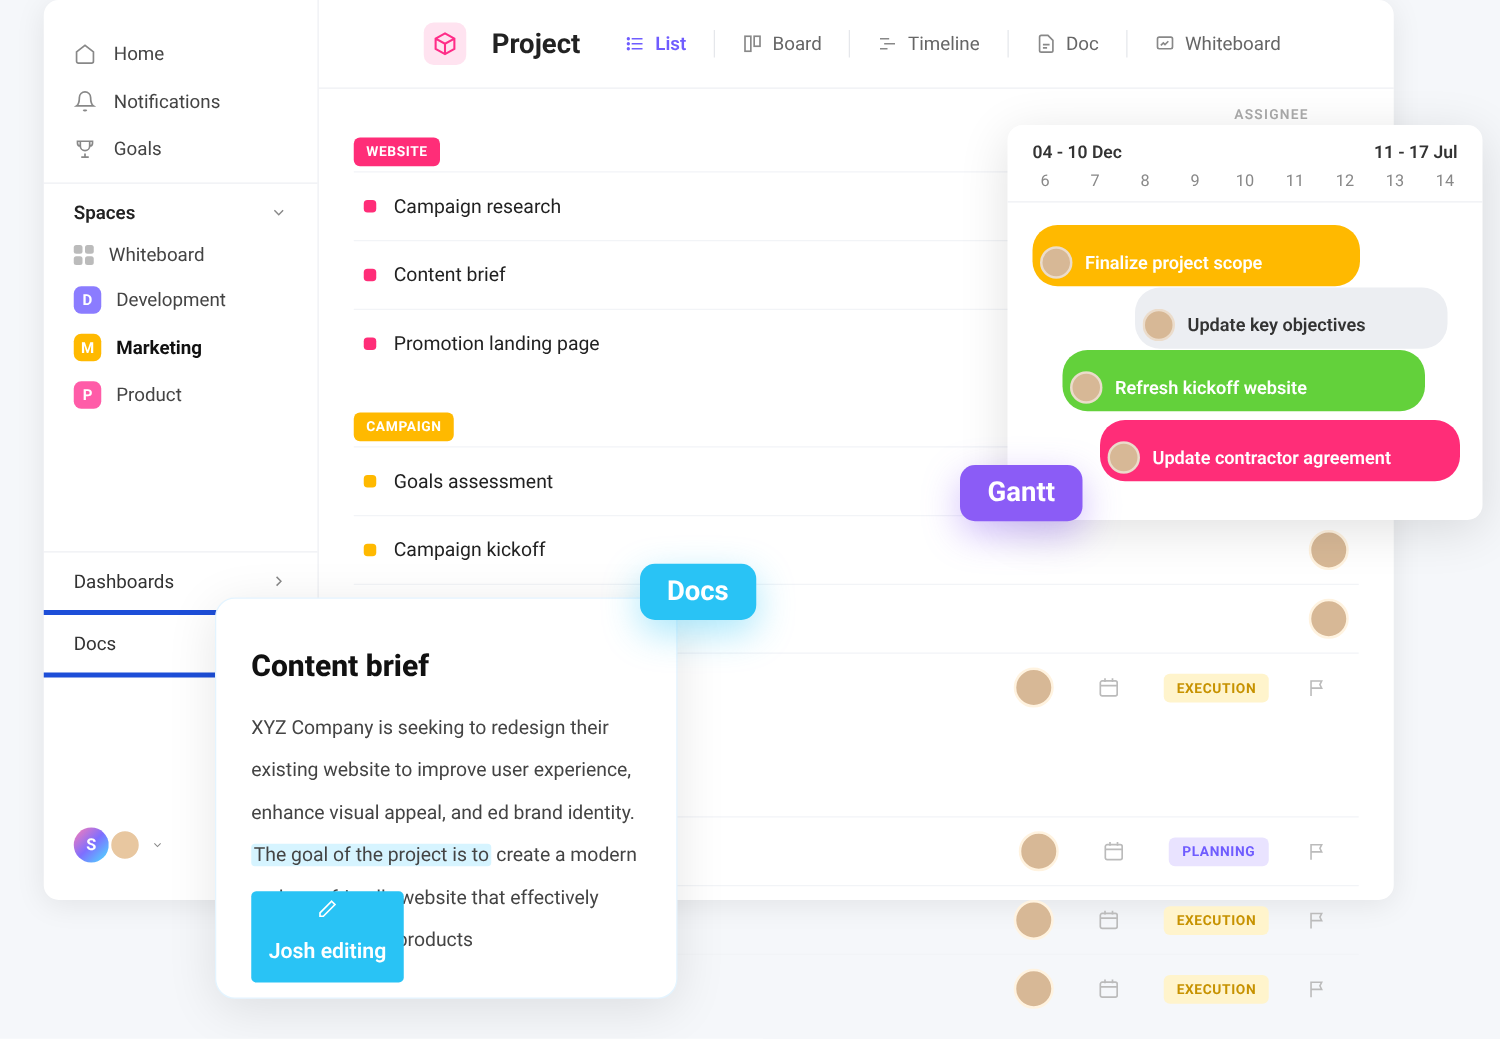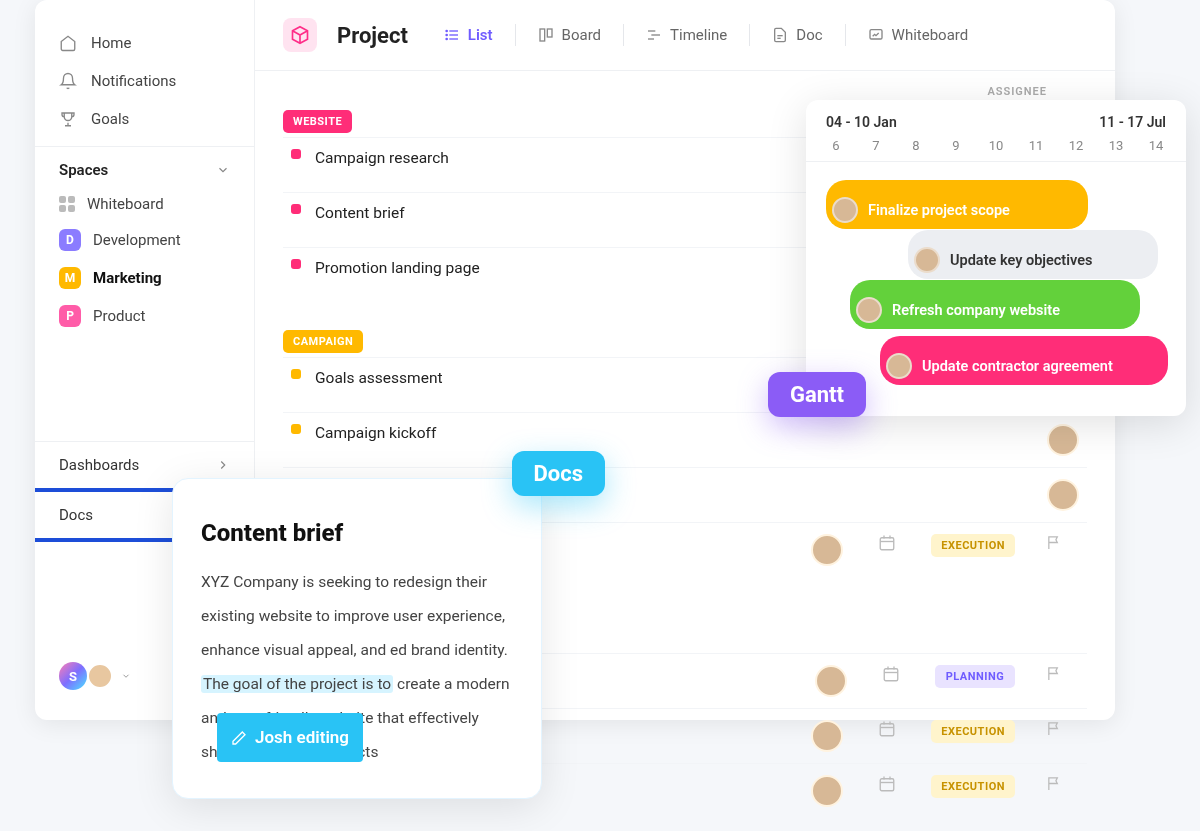"Project" .topbar { justify-content: none -> center }
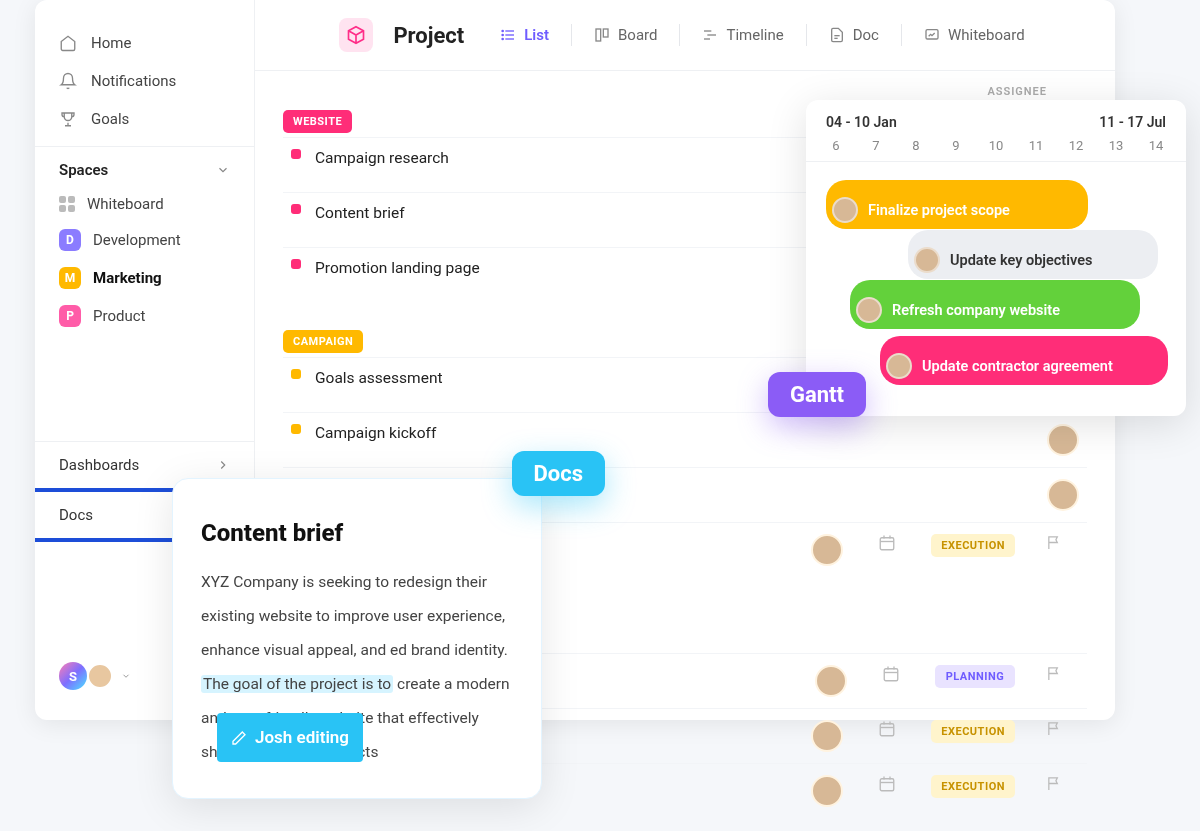"04 - 10 Jan" span { text: Jan -> Dec }
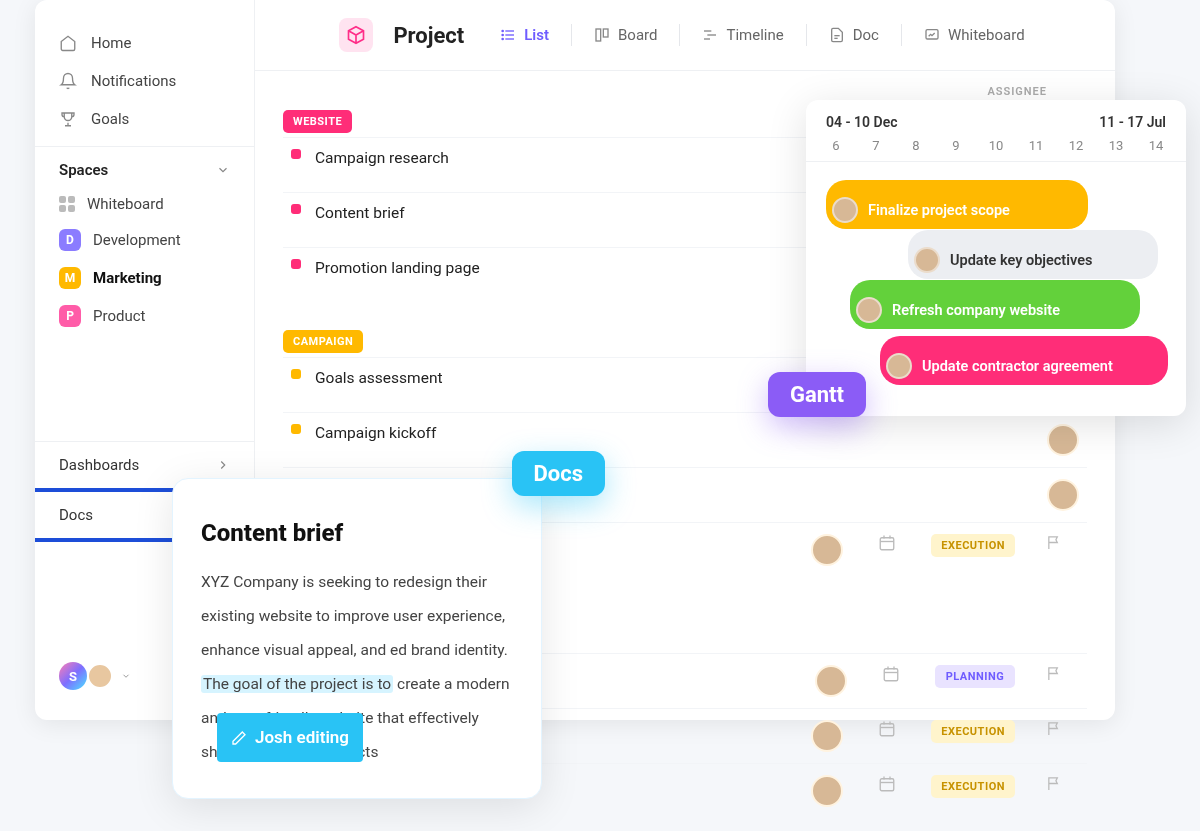"Campaign research" .task-row { align-items: flex-start -> center }
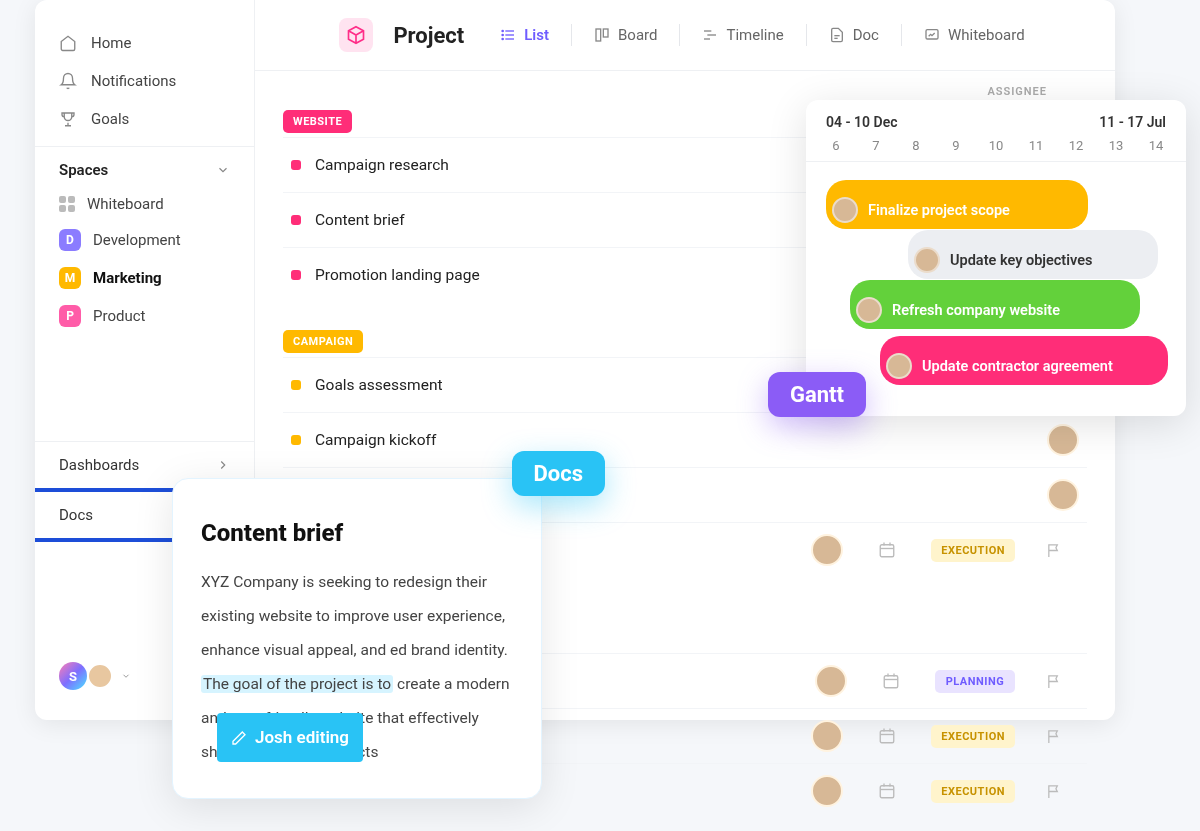"Refresh company website" span { text: company -> kickoff }
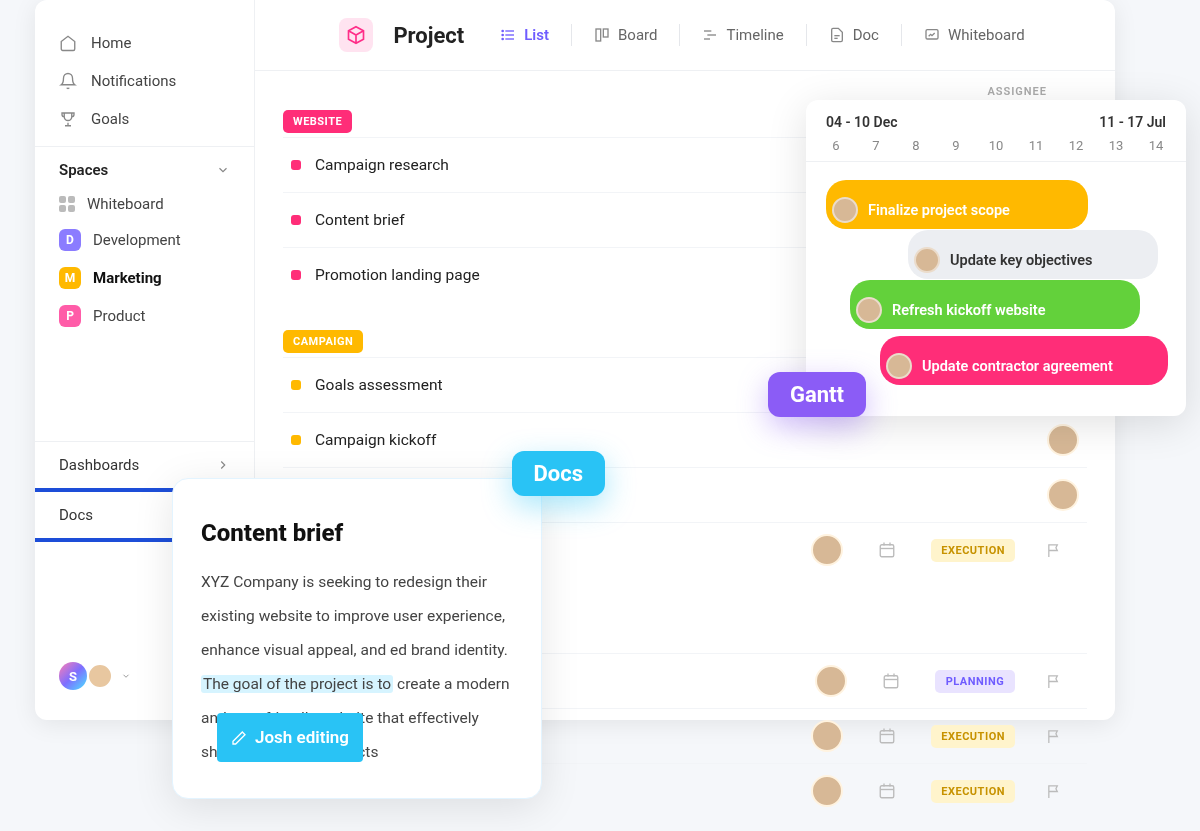"Josh editing" .editing-tag { flex-direction: none -> column; left: 16px -> 0 }
